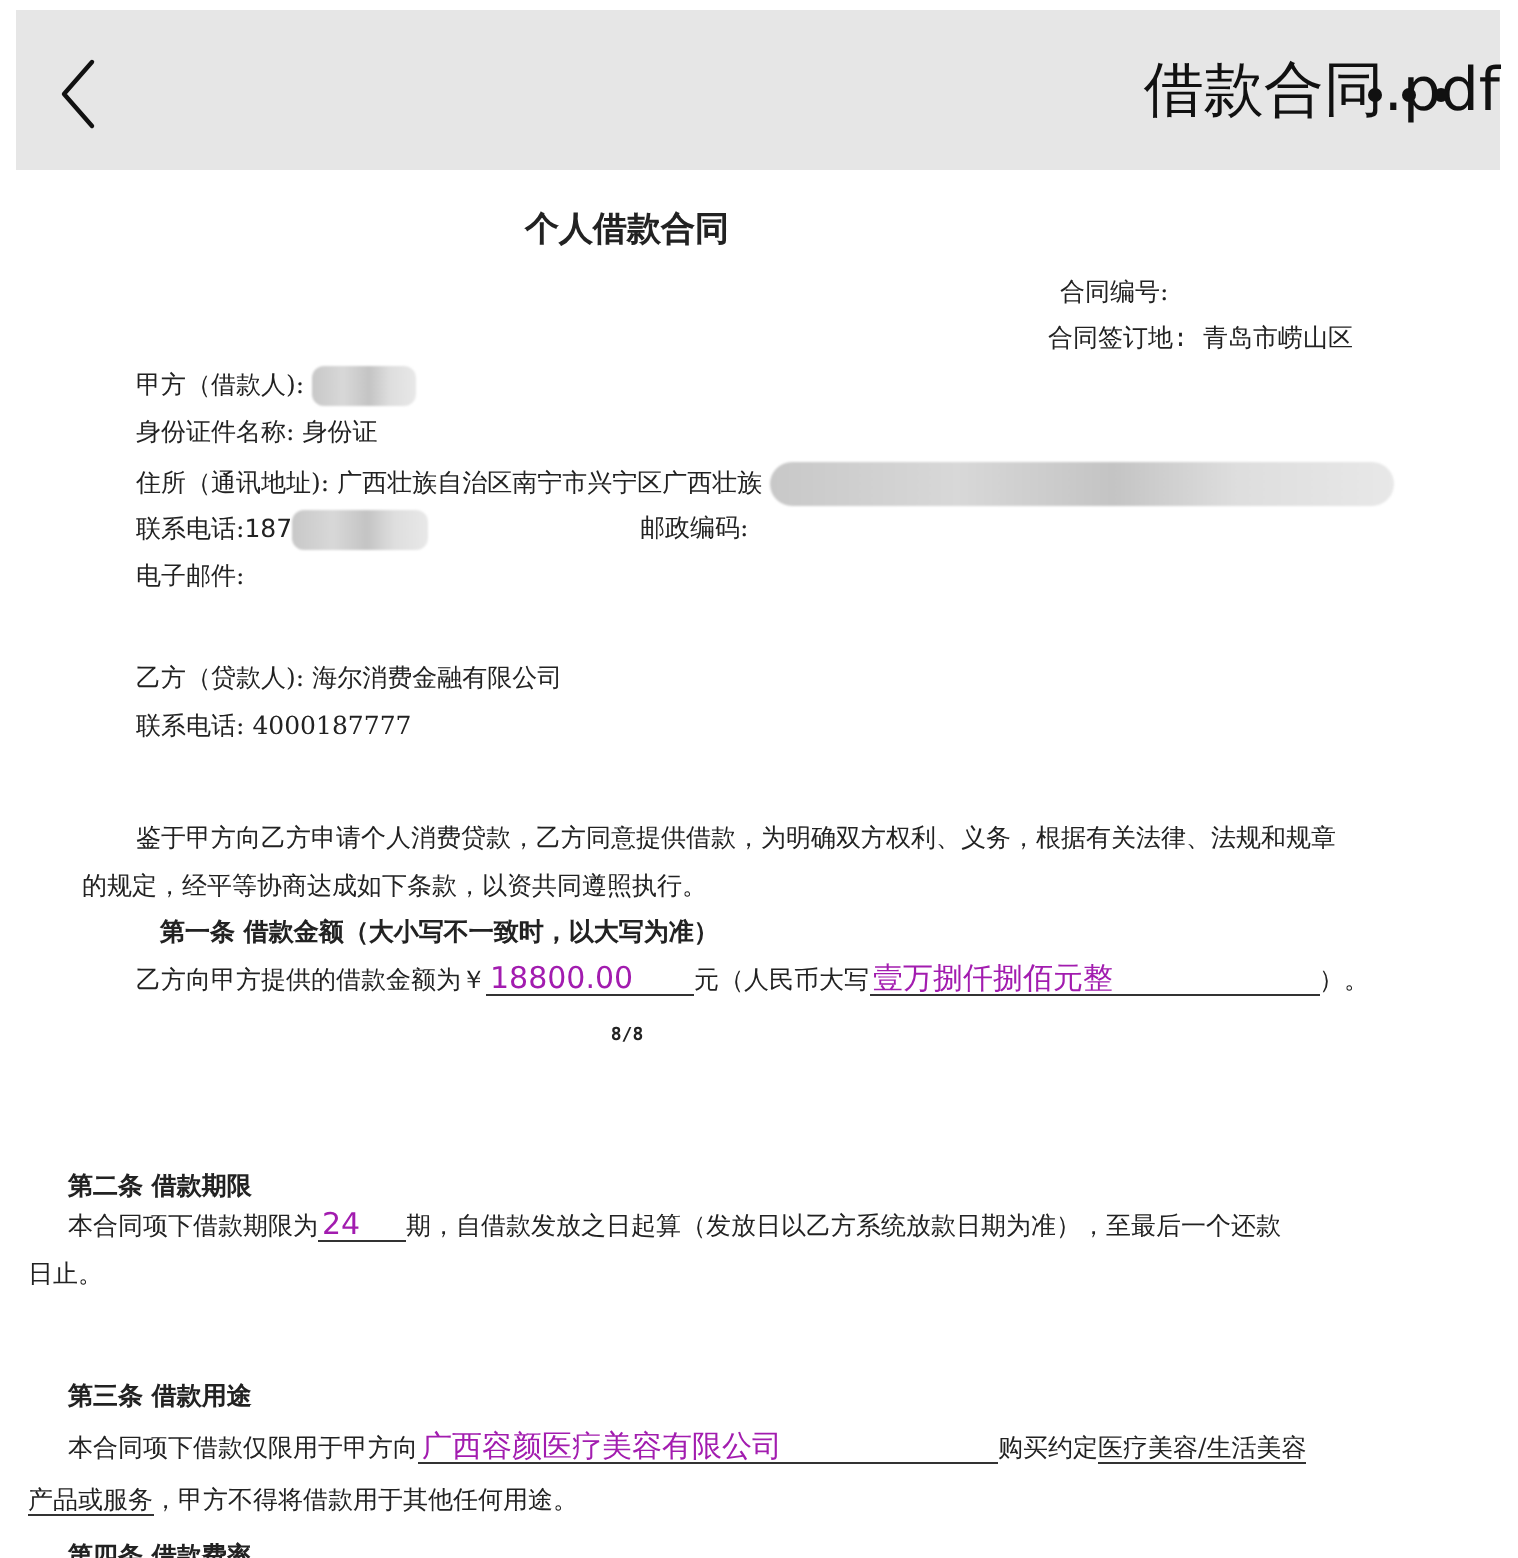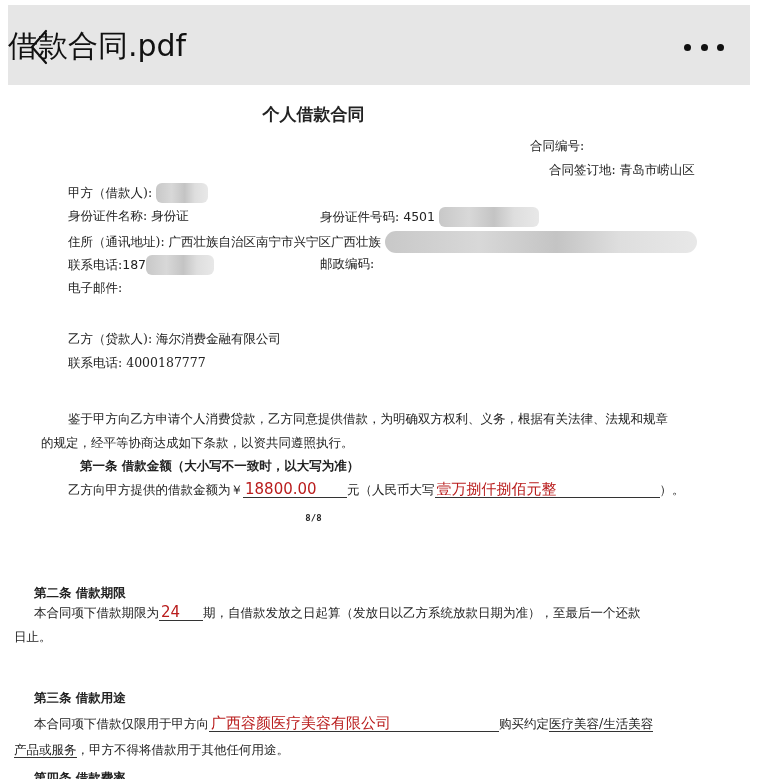"借款合同.pdf" .header-title { text-align: left -> right }
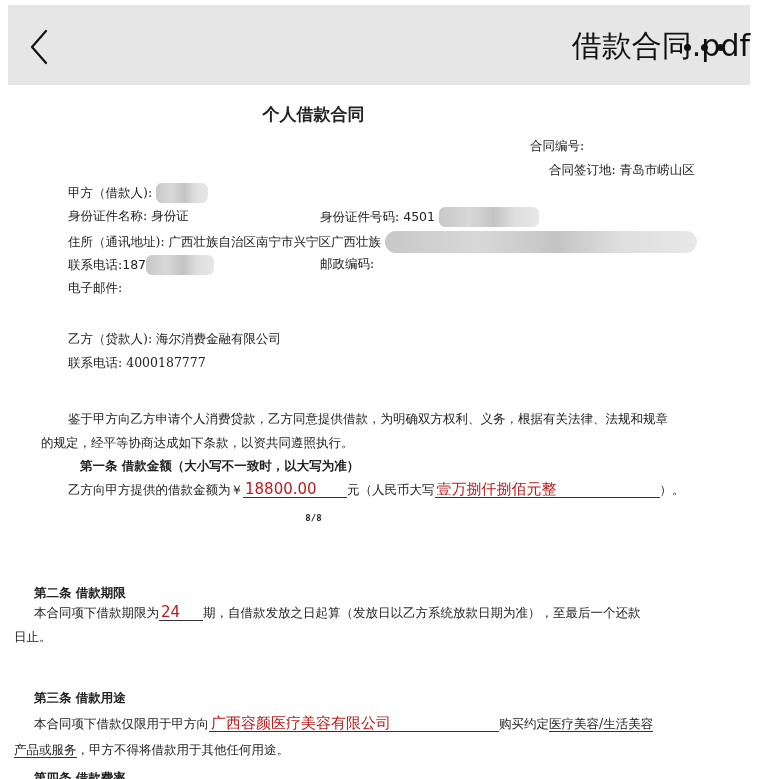"合同签订地: 青岛市崂山区" div.abs { font-family: none -> Liberation Mono, monospace; left: 549px -> 524px }
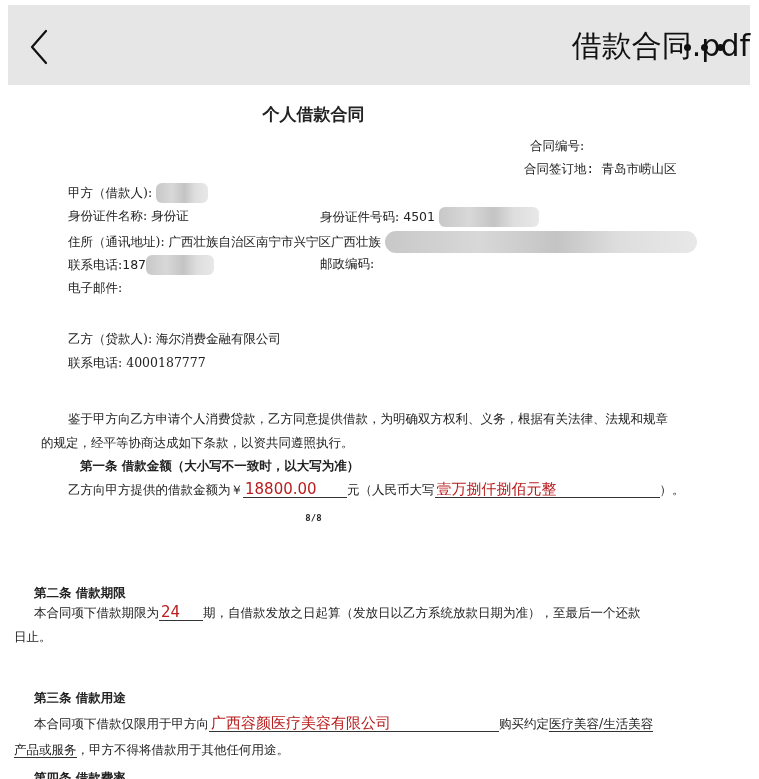"身份证件号码: 4501" div.abs { html: <div> <span>身份证件号码:</span> <span>4501</span> <span></span> </div> -> none }
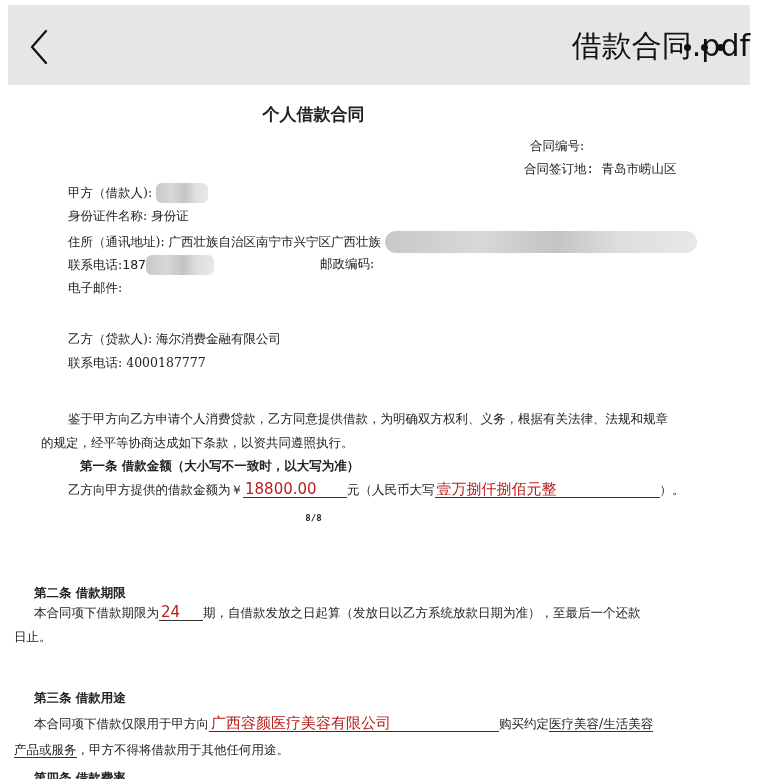"18800.00" .fill { color: #b91c1c -> #a21caf }
